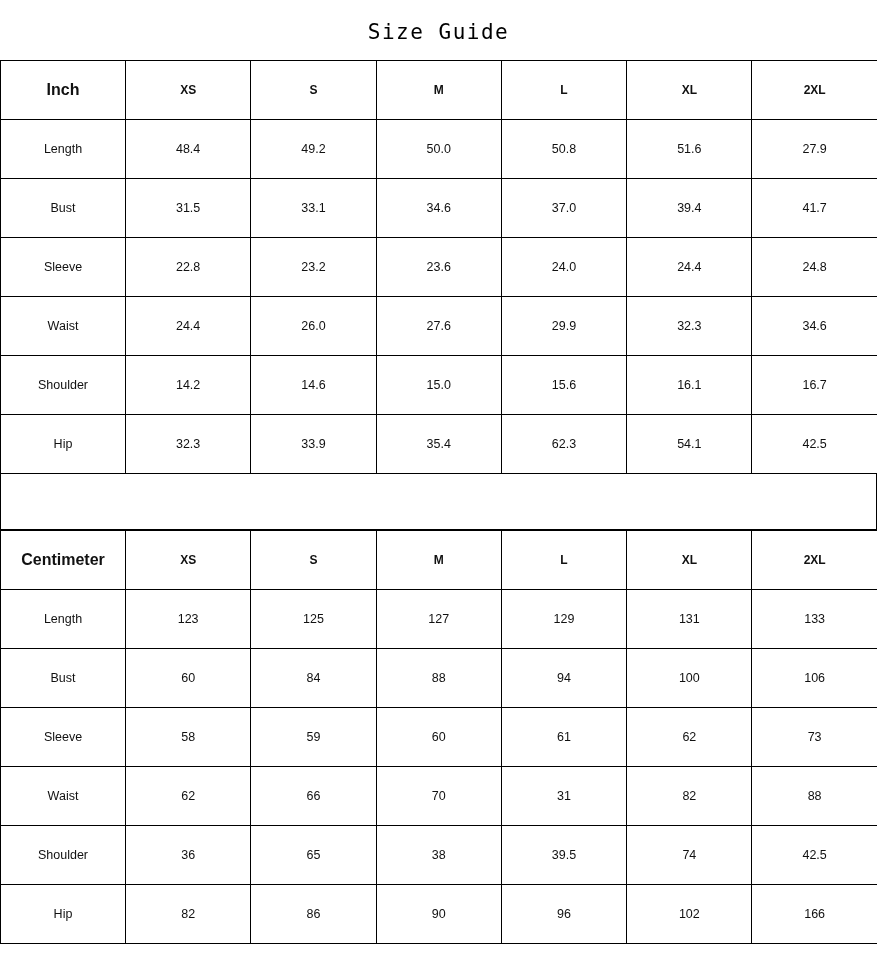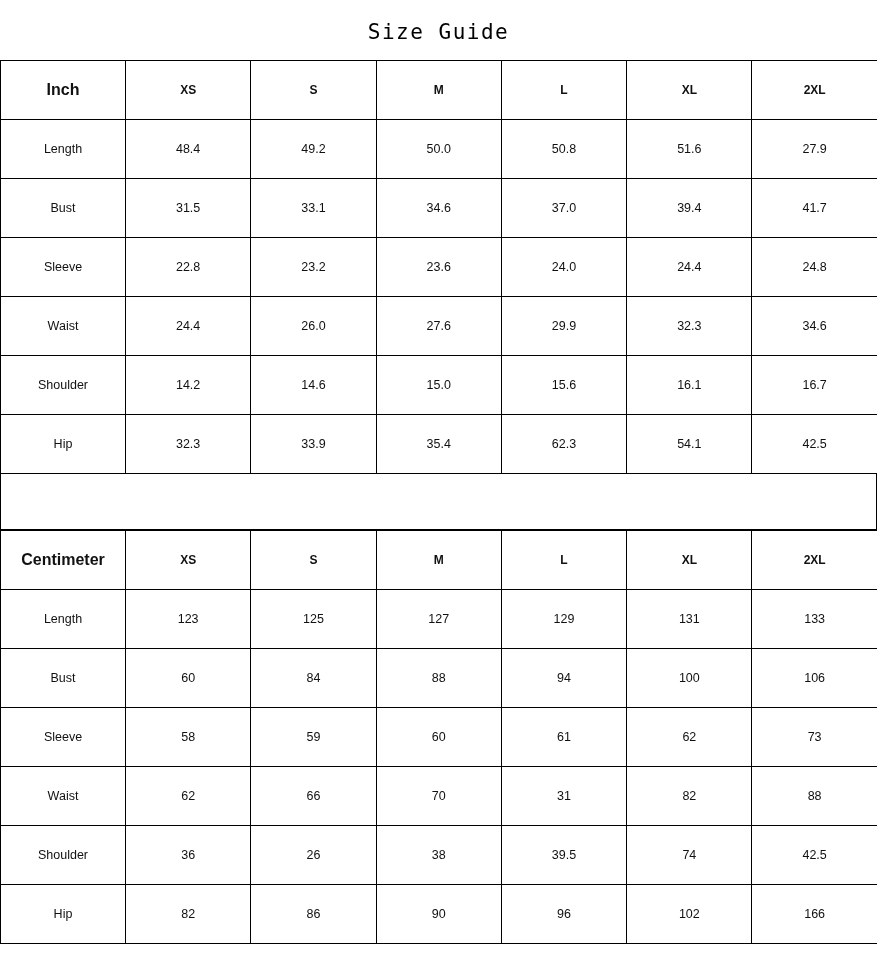"26" td { text: 26 -> 65 }
